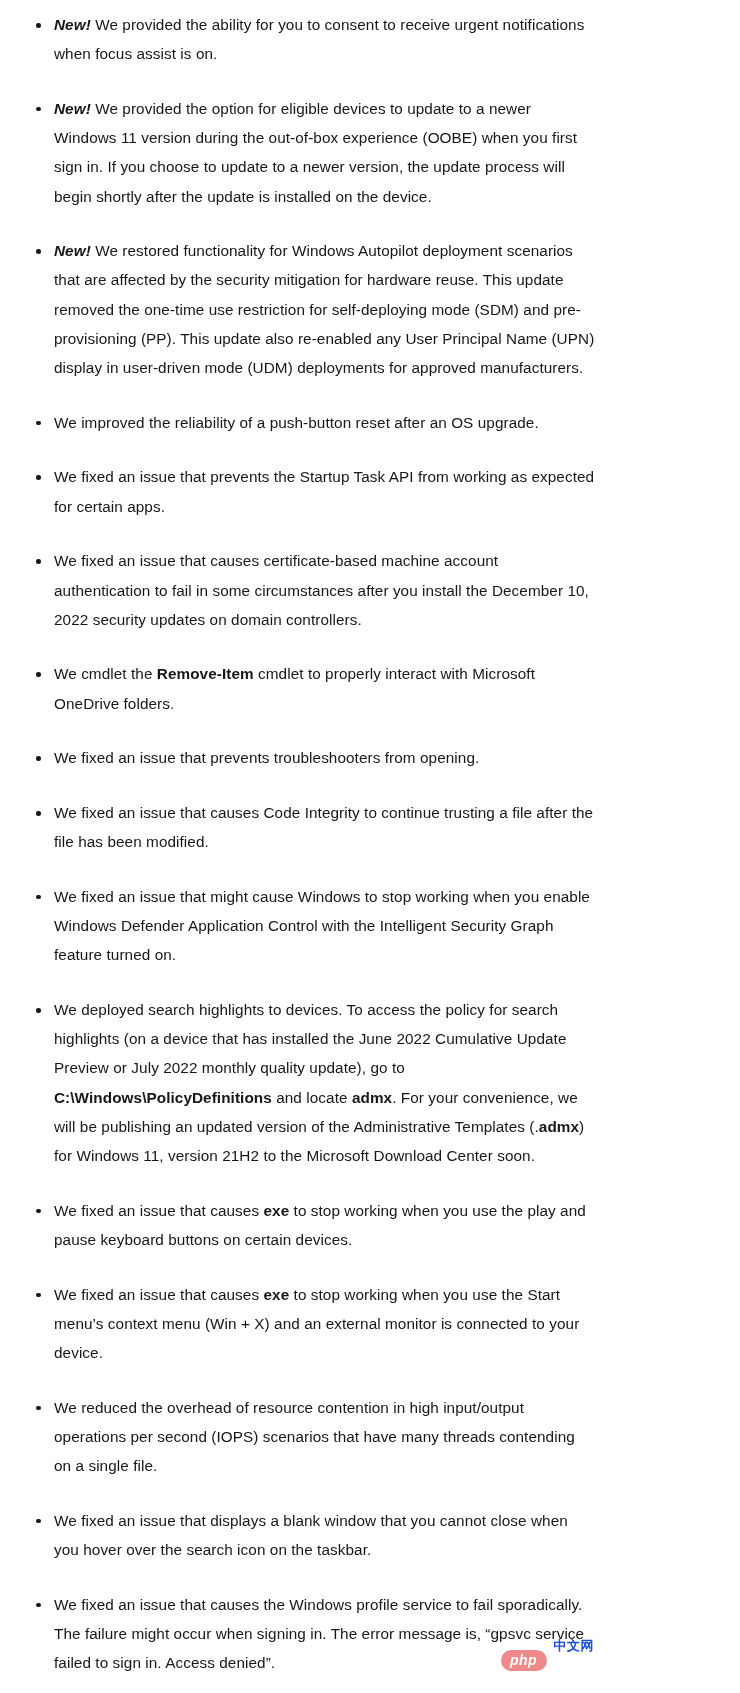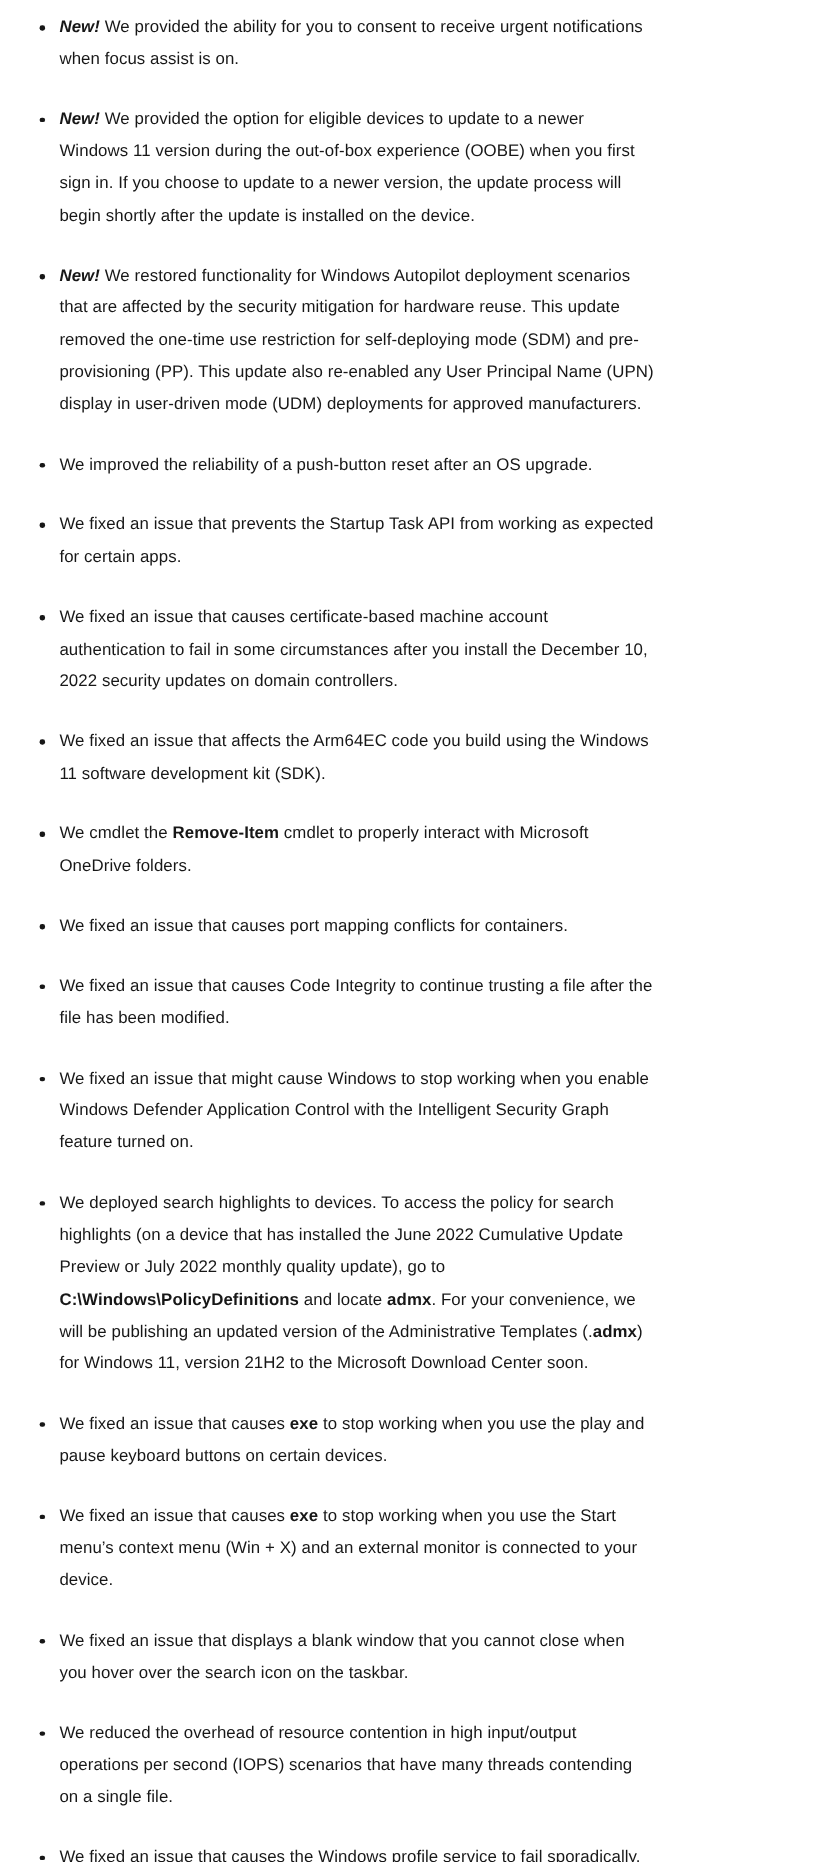"We fixed an issue that affects" li.note-item { html: <li><span><span>We fixed an issue that affects the Arm64EC code you build using the Windows 11 software development kit (SDK).</span></span></li> -> none }
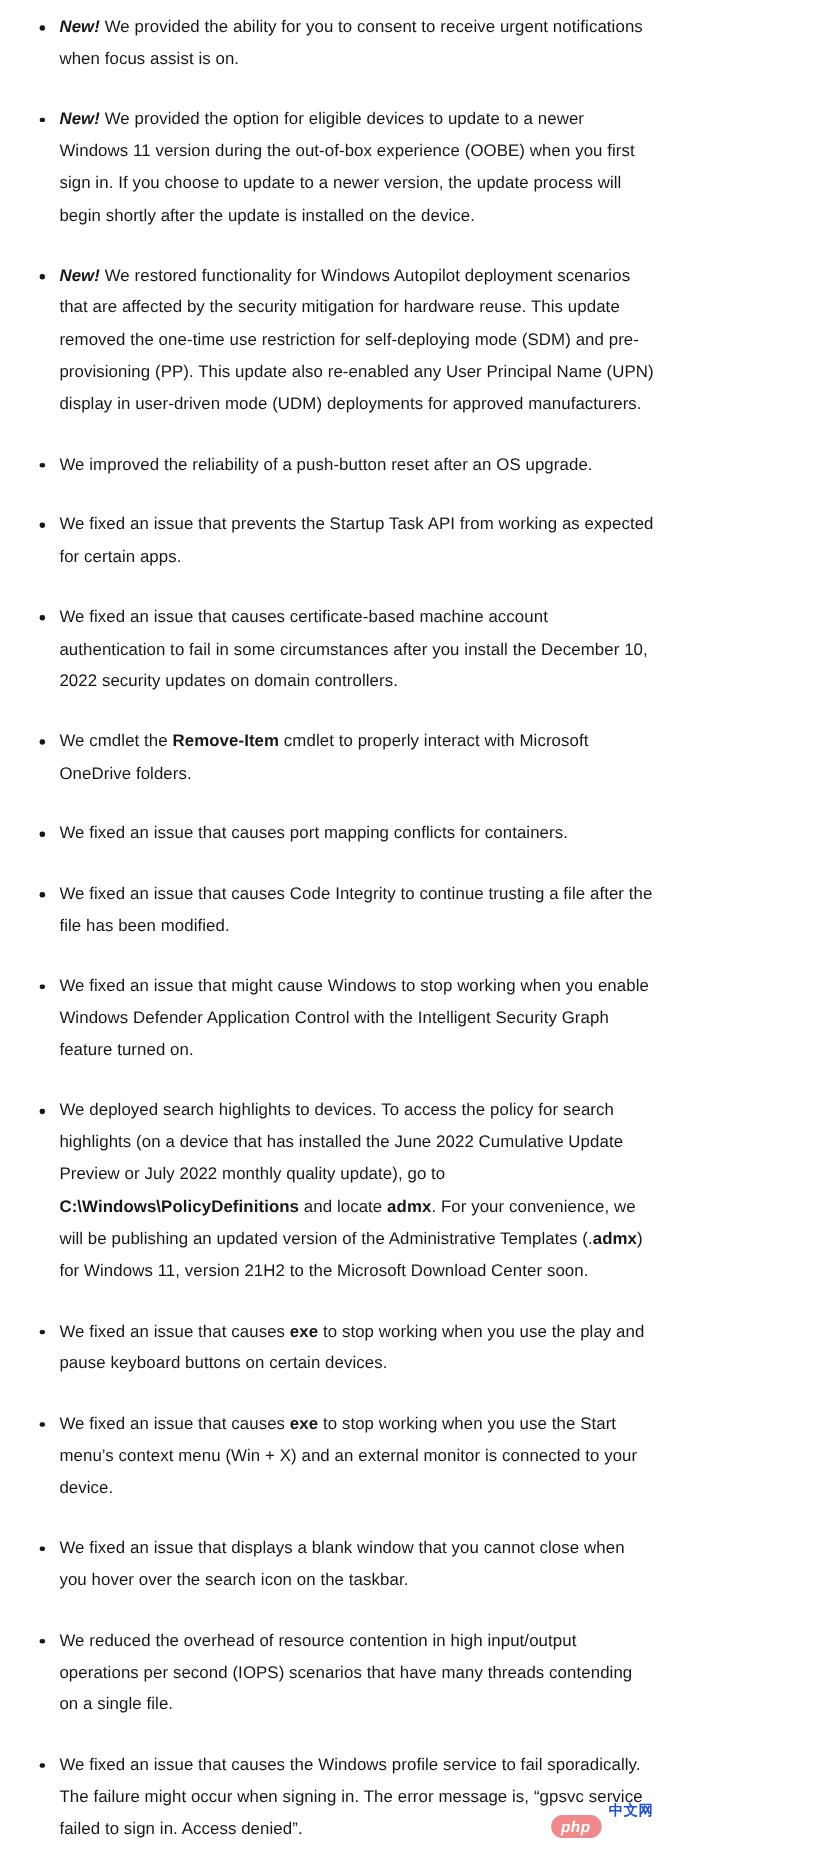"We fixed an issue that prevents troubleshooters" li.note-item { html: none -> <li><span><span>We fixed an issue that prevents troubleshooters from opening.</span></span></li> }
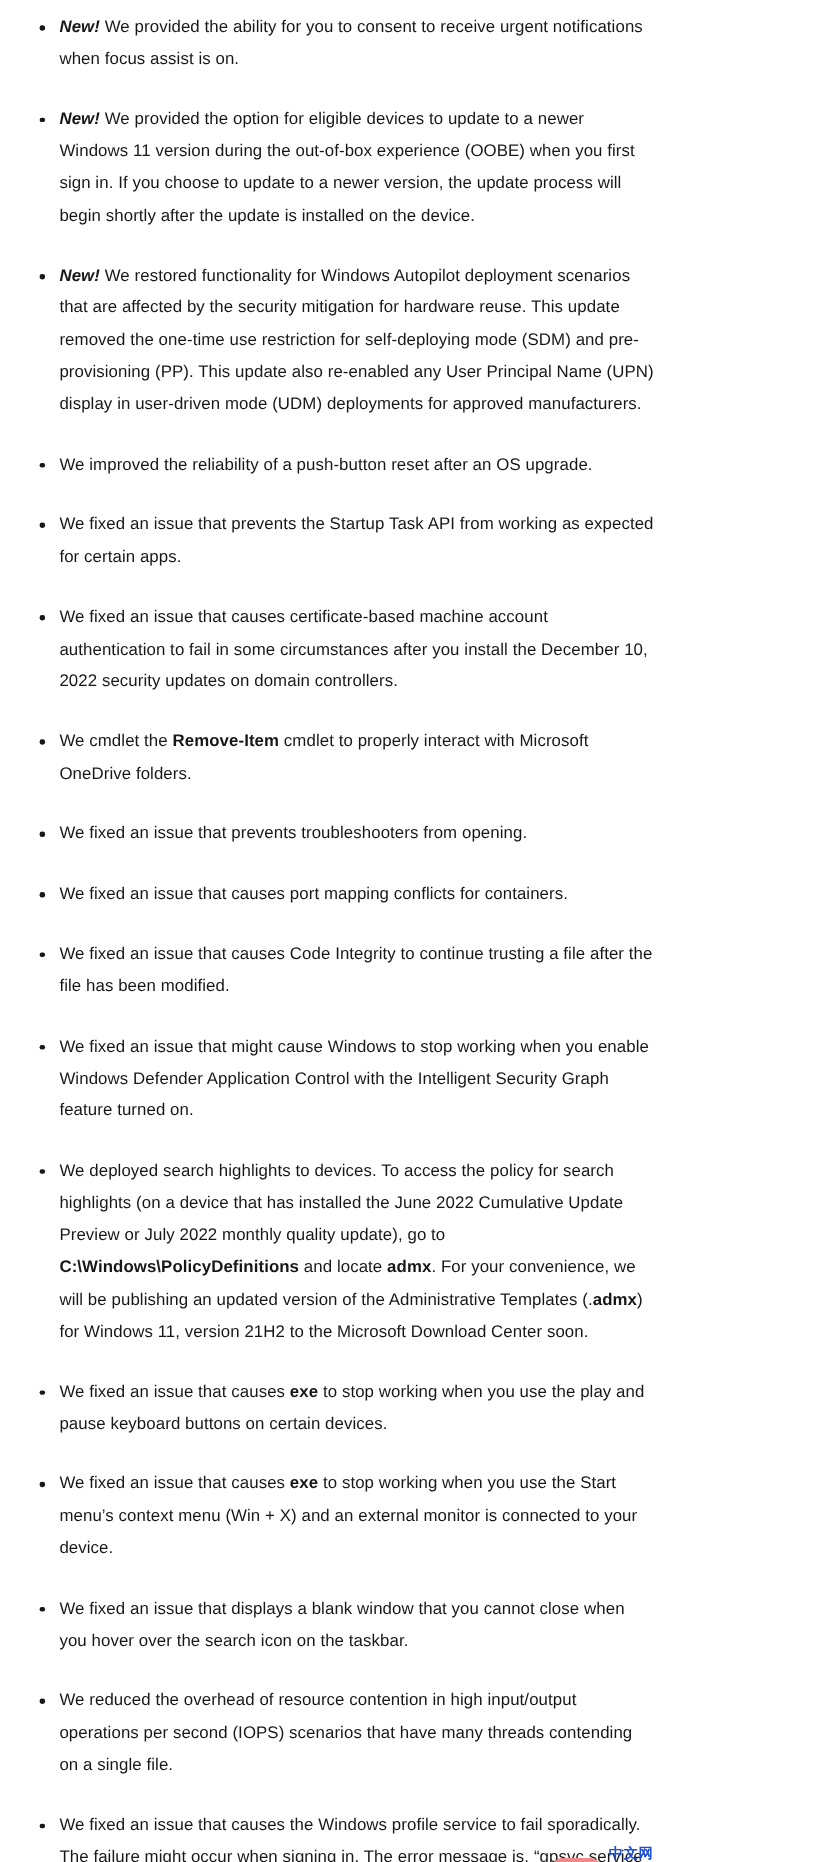"We fixed an issue that causes port" li.note-item { html: <li><span><span>We fixed an issue that causes port mapping conflicts for containers.</span></span></li> -> none }
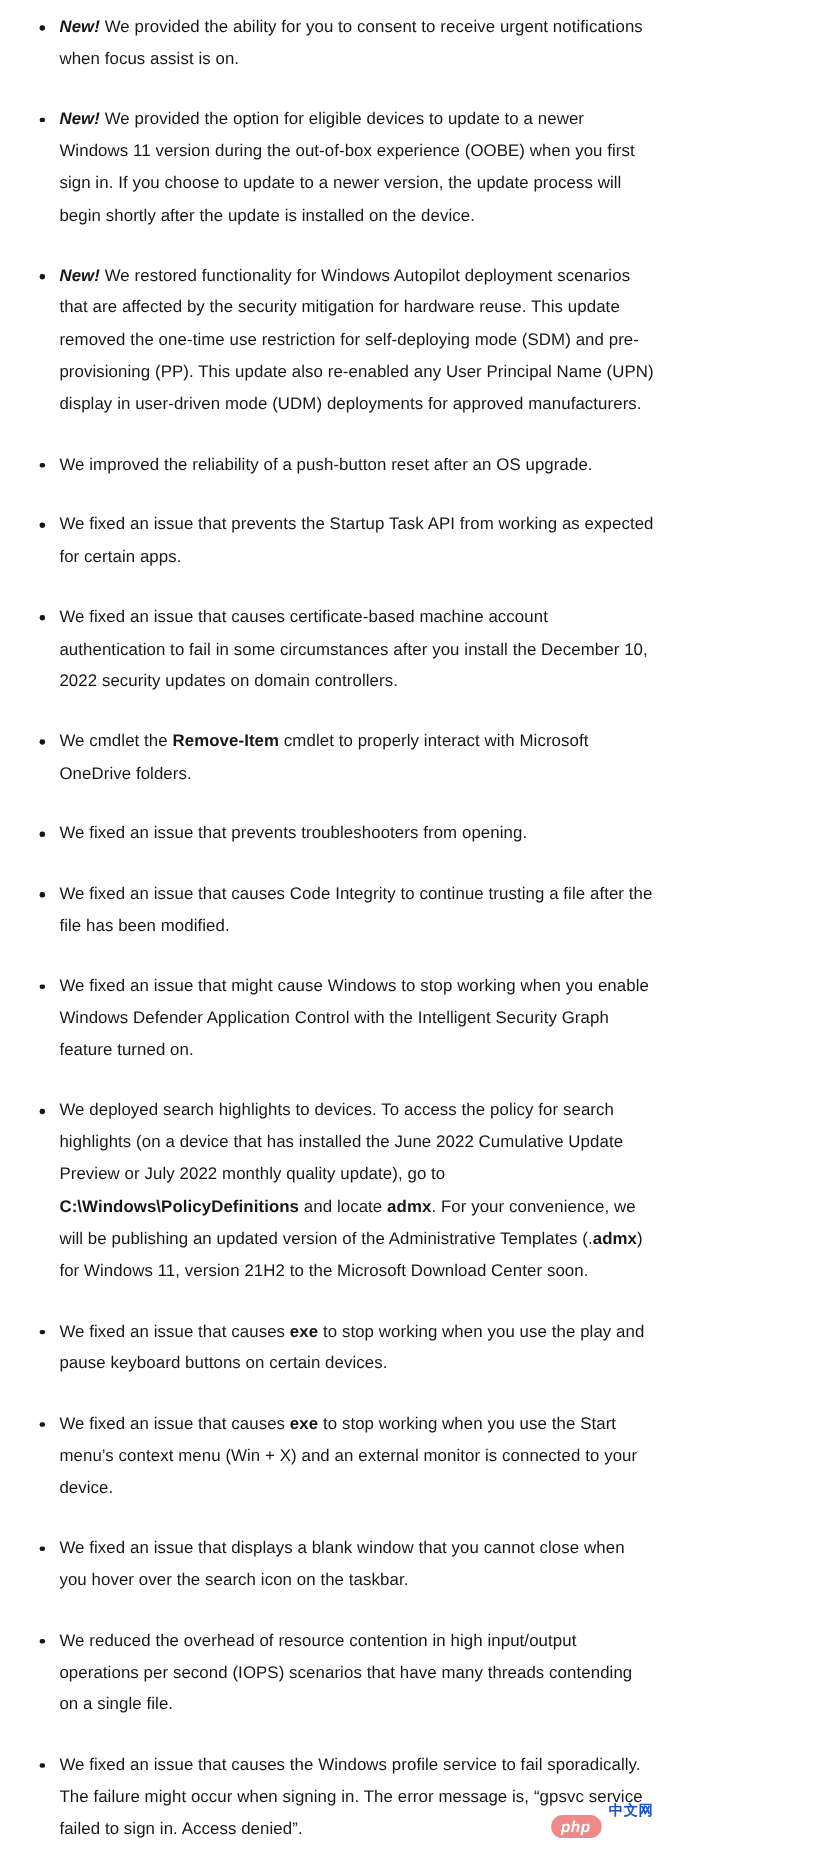"We fixed an issue that displays" li.note-item { order: before "We reduced the overhead of" -> after "We reduced the overhead of" }
